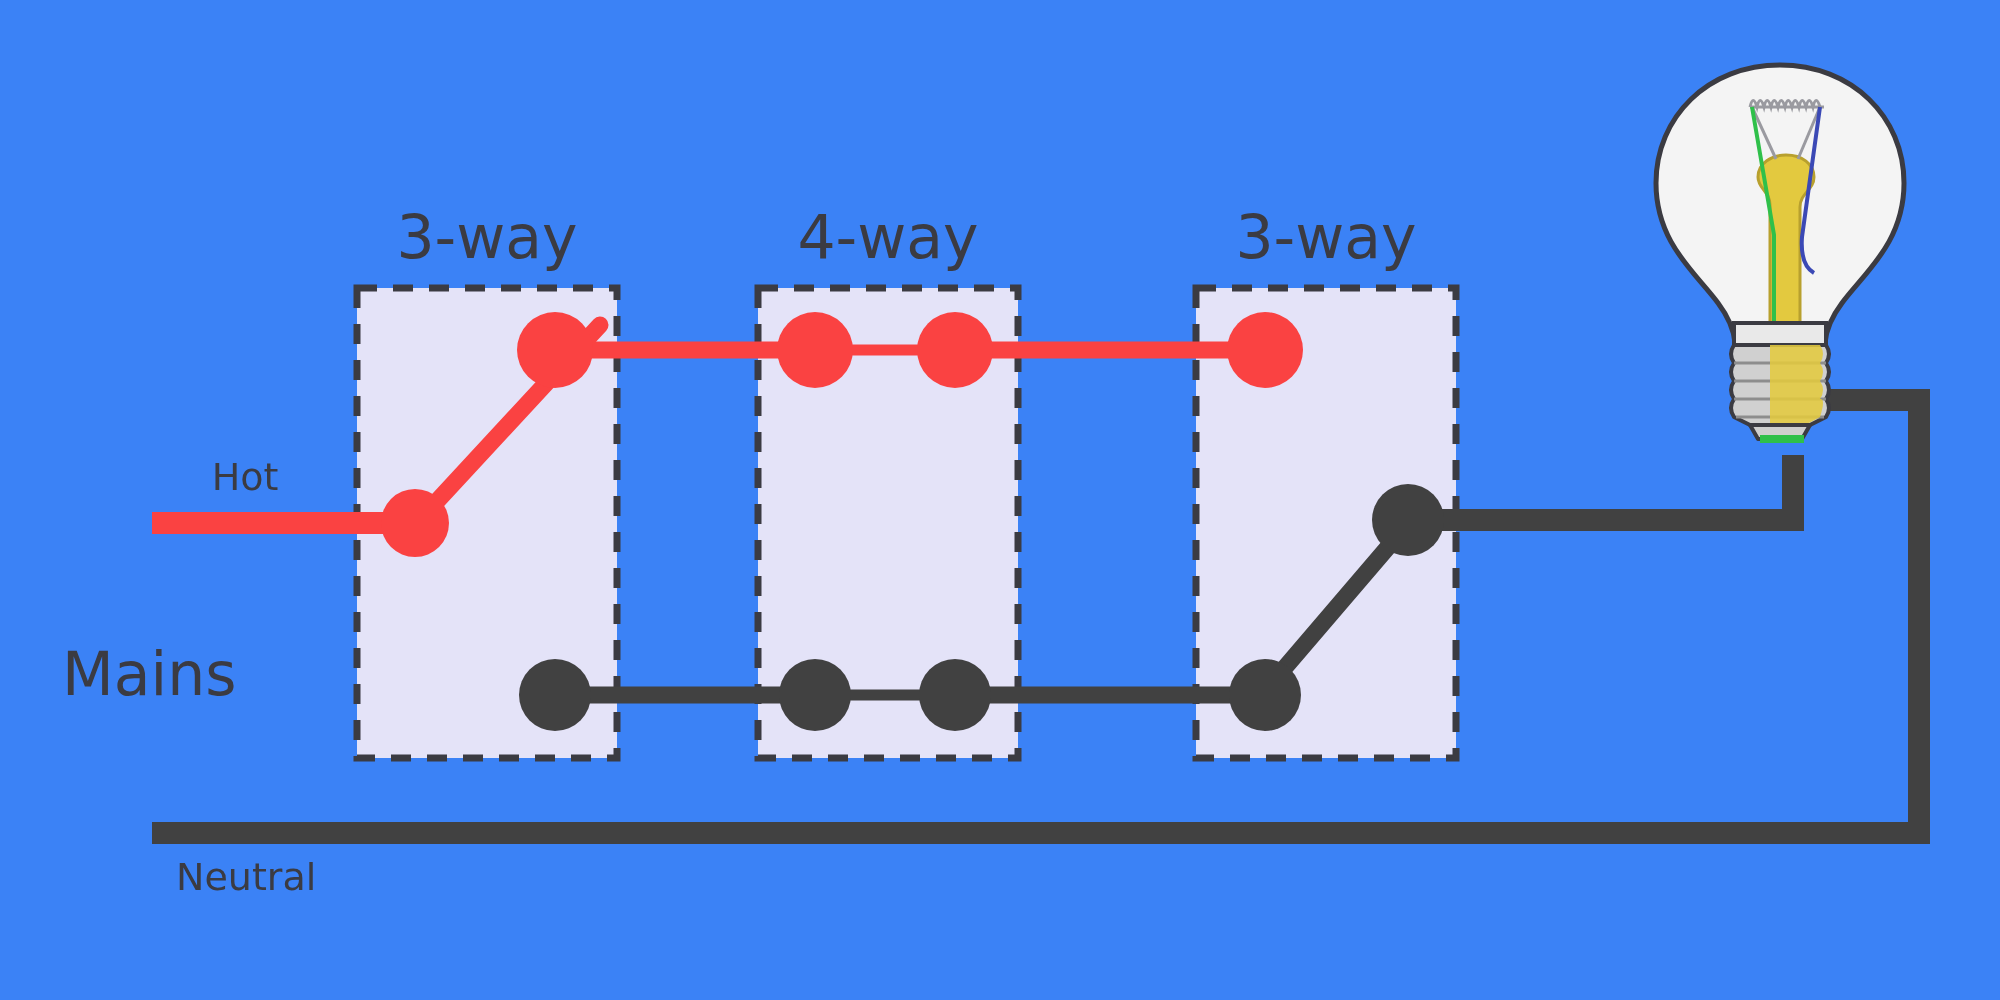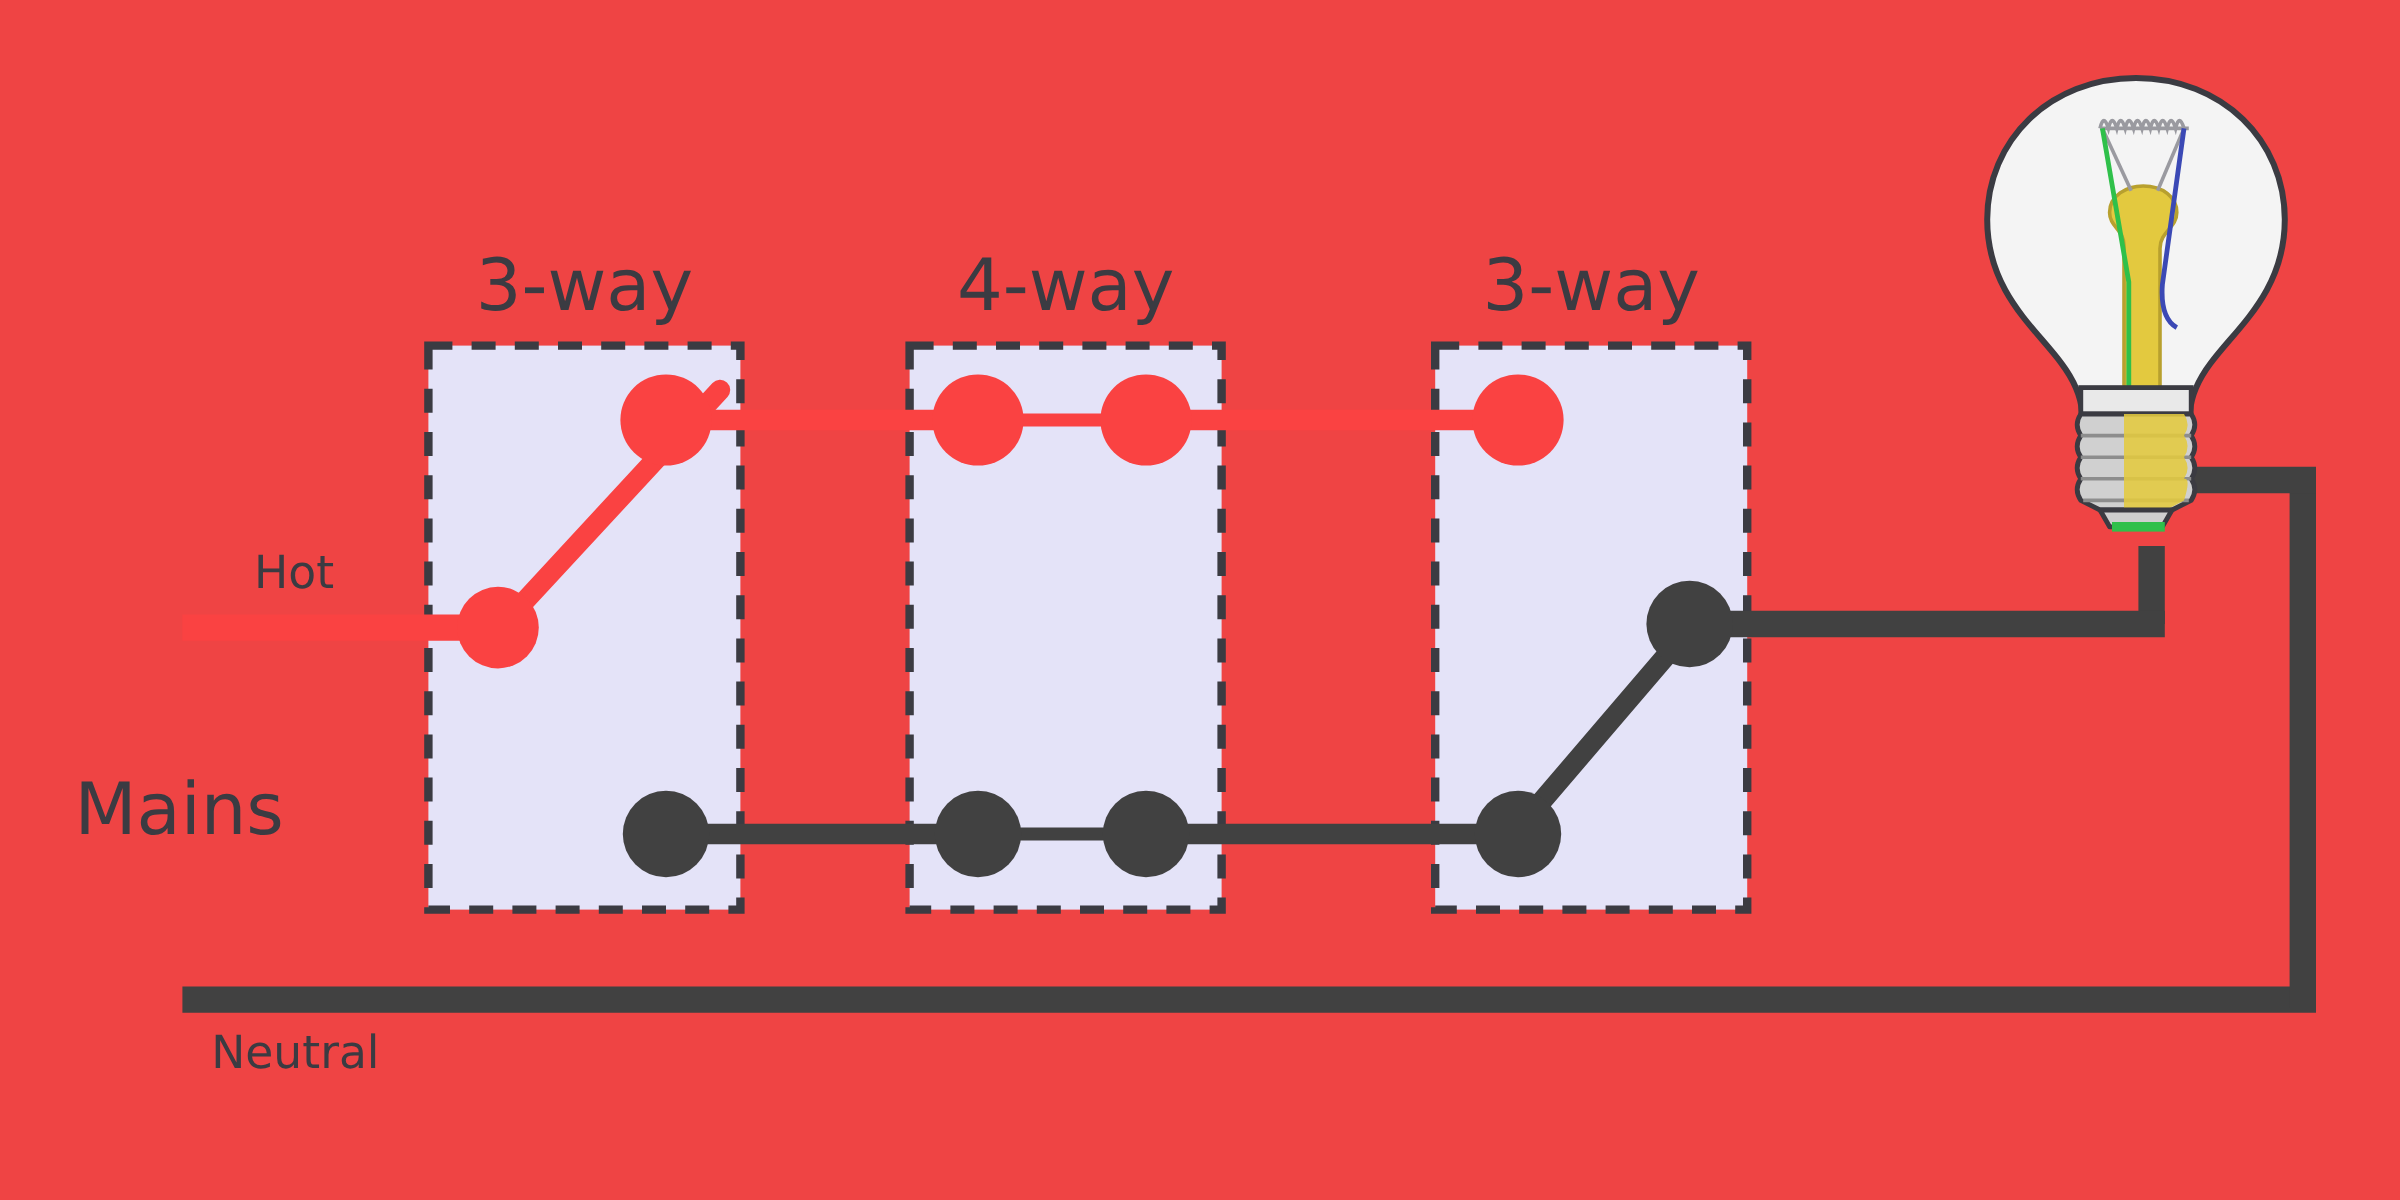"3-way" #stage { background: #ef4444 -> #3b82f6 }
